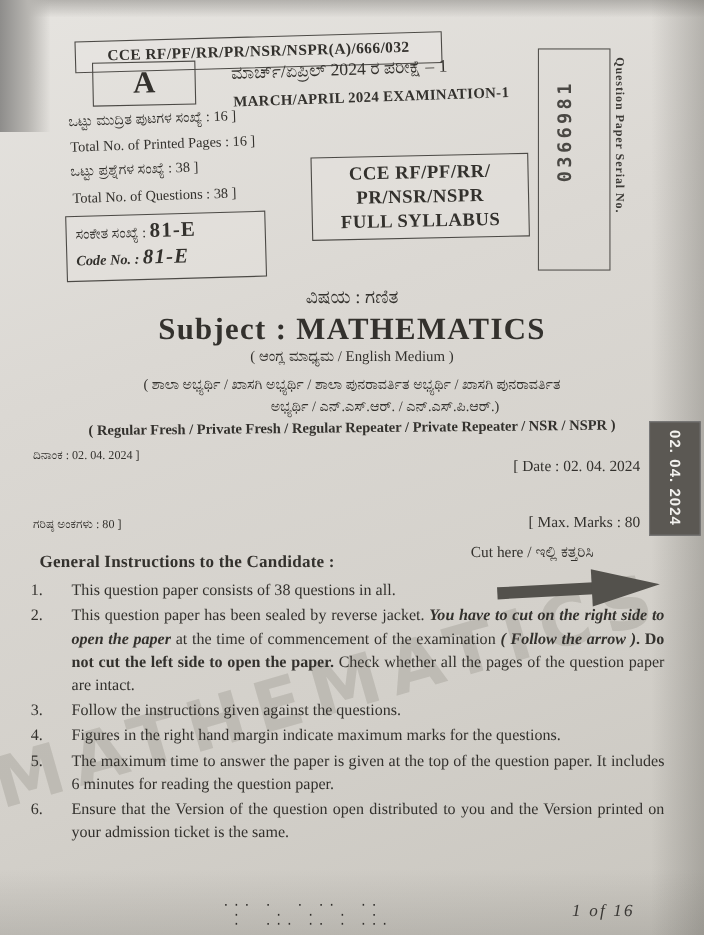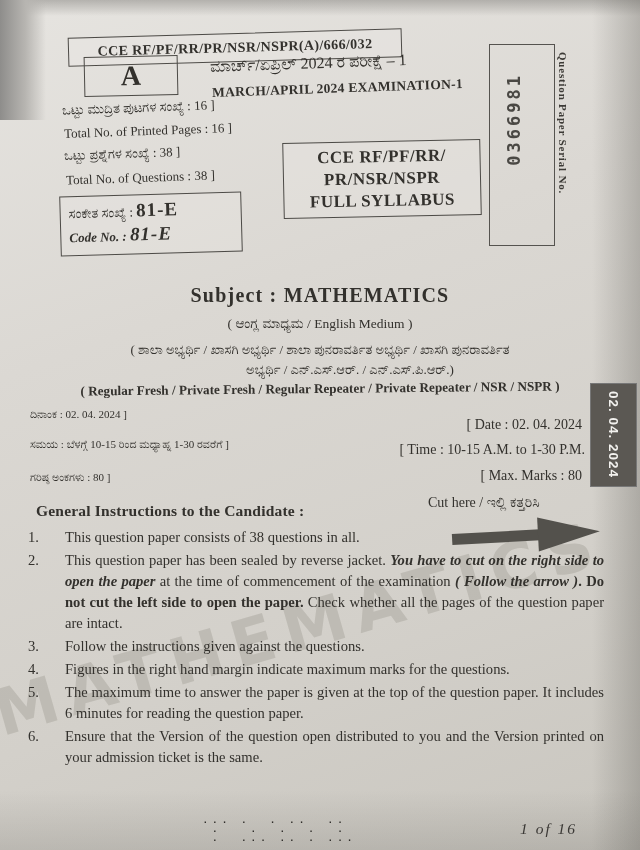"ವಿಷಯ : ಗಣಿತ" div.abs { html: none -> <div>ವಿಷಯ : ಗಣಿತ</div> }
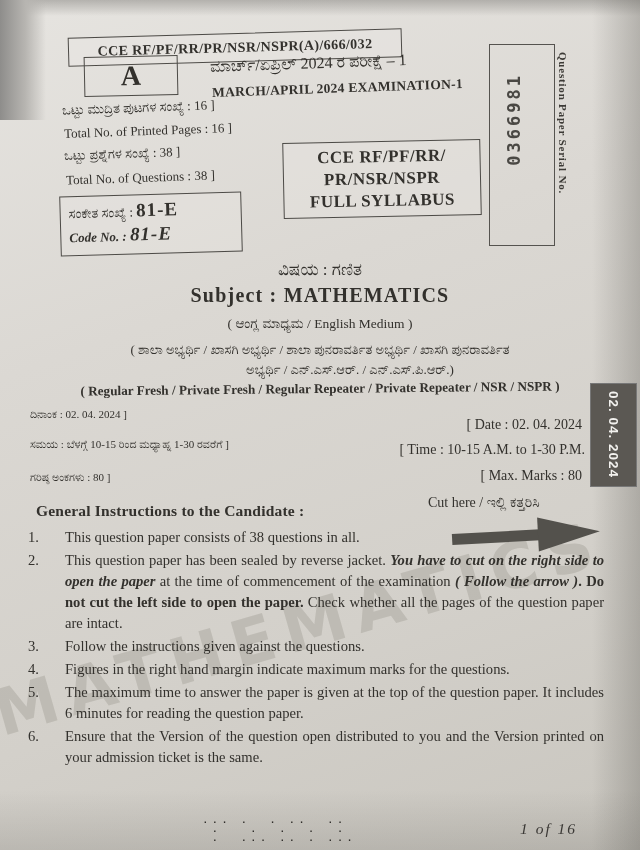"Subject : MATHEMATICS" .subj-en { font-size: 20px -> 28px }
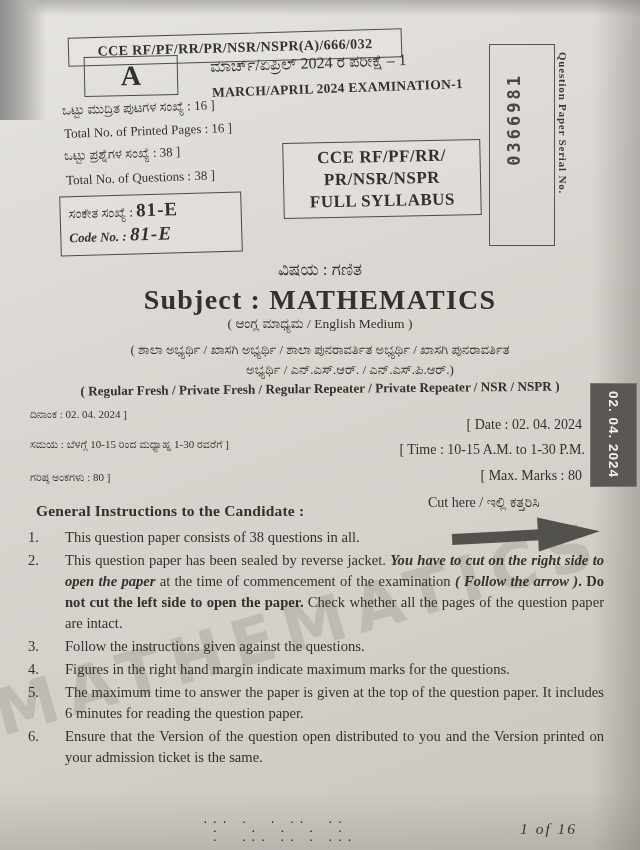"ಸಮಯ : ಬೆಳಗ್ಗೆ 10-15 ರಿಂದ" div.abs { html: <div>ಸಮಯ : ಬೆಳಗ್ಗೆ 10-15 ರಿಂದ ಮಧ್ಯಾಹ್ನ 1-30 ರವರೆಗೆ ]</div> -> none }
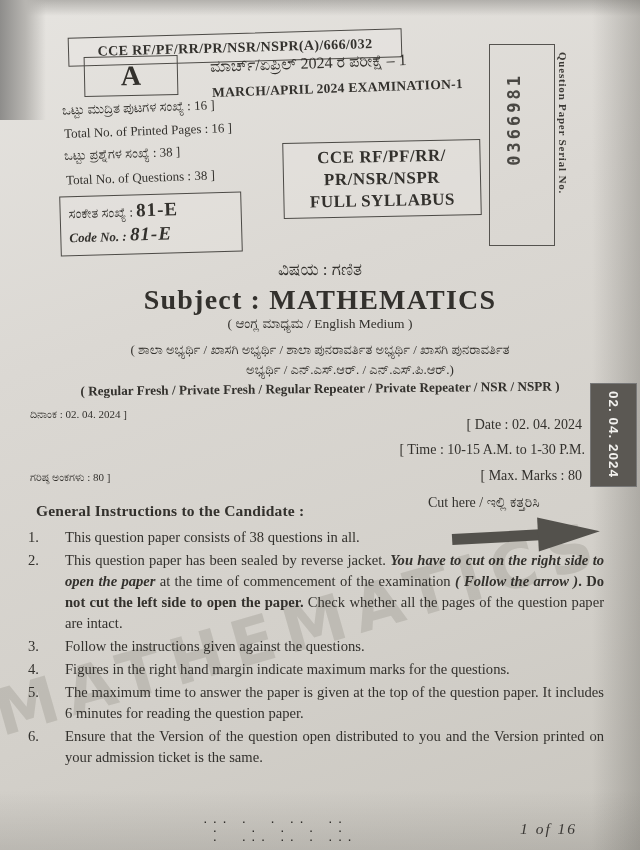"[ Time : 10-15 A.M." div.abs { html: <div>[ Time : 10-15 A.M. to 1-30 P.M.</div> -> none }
